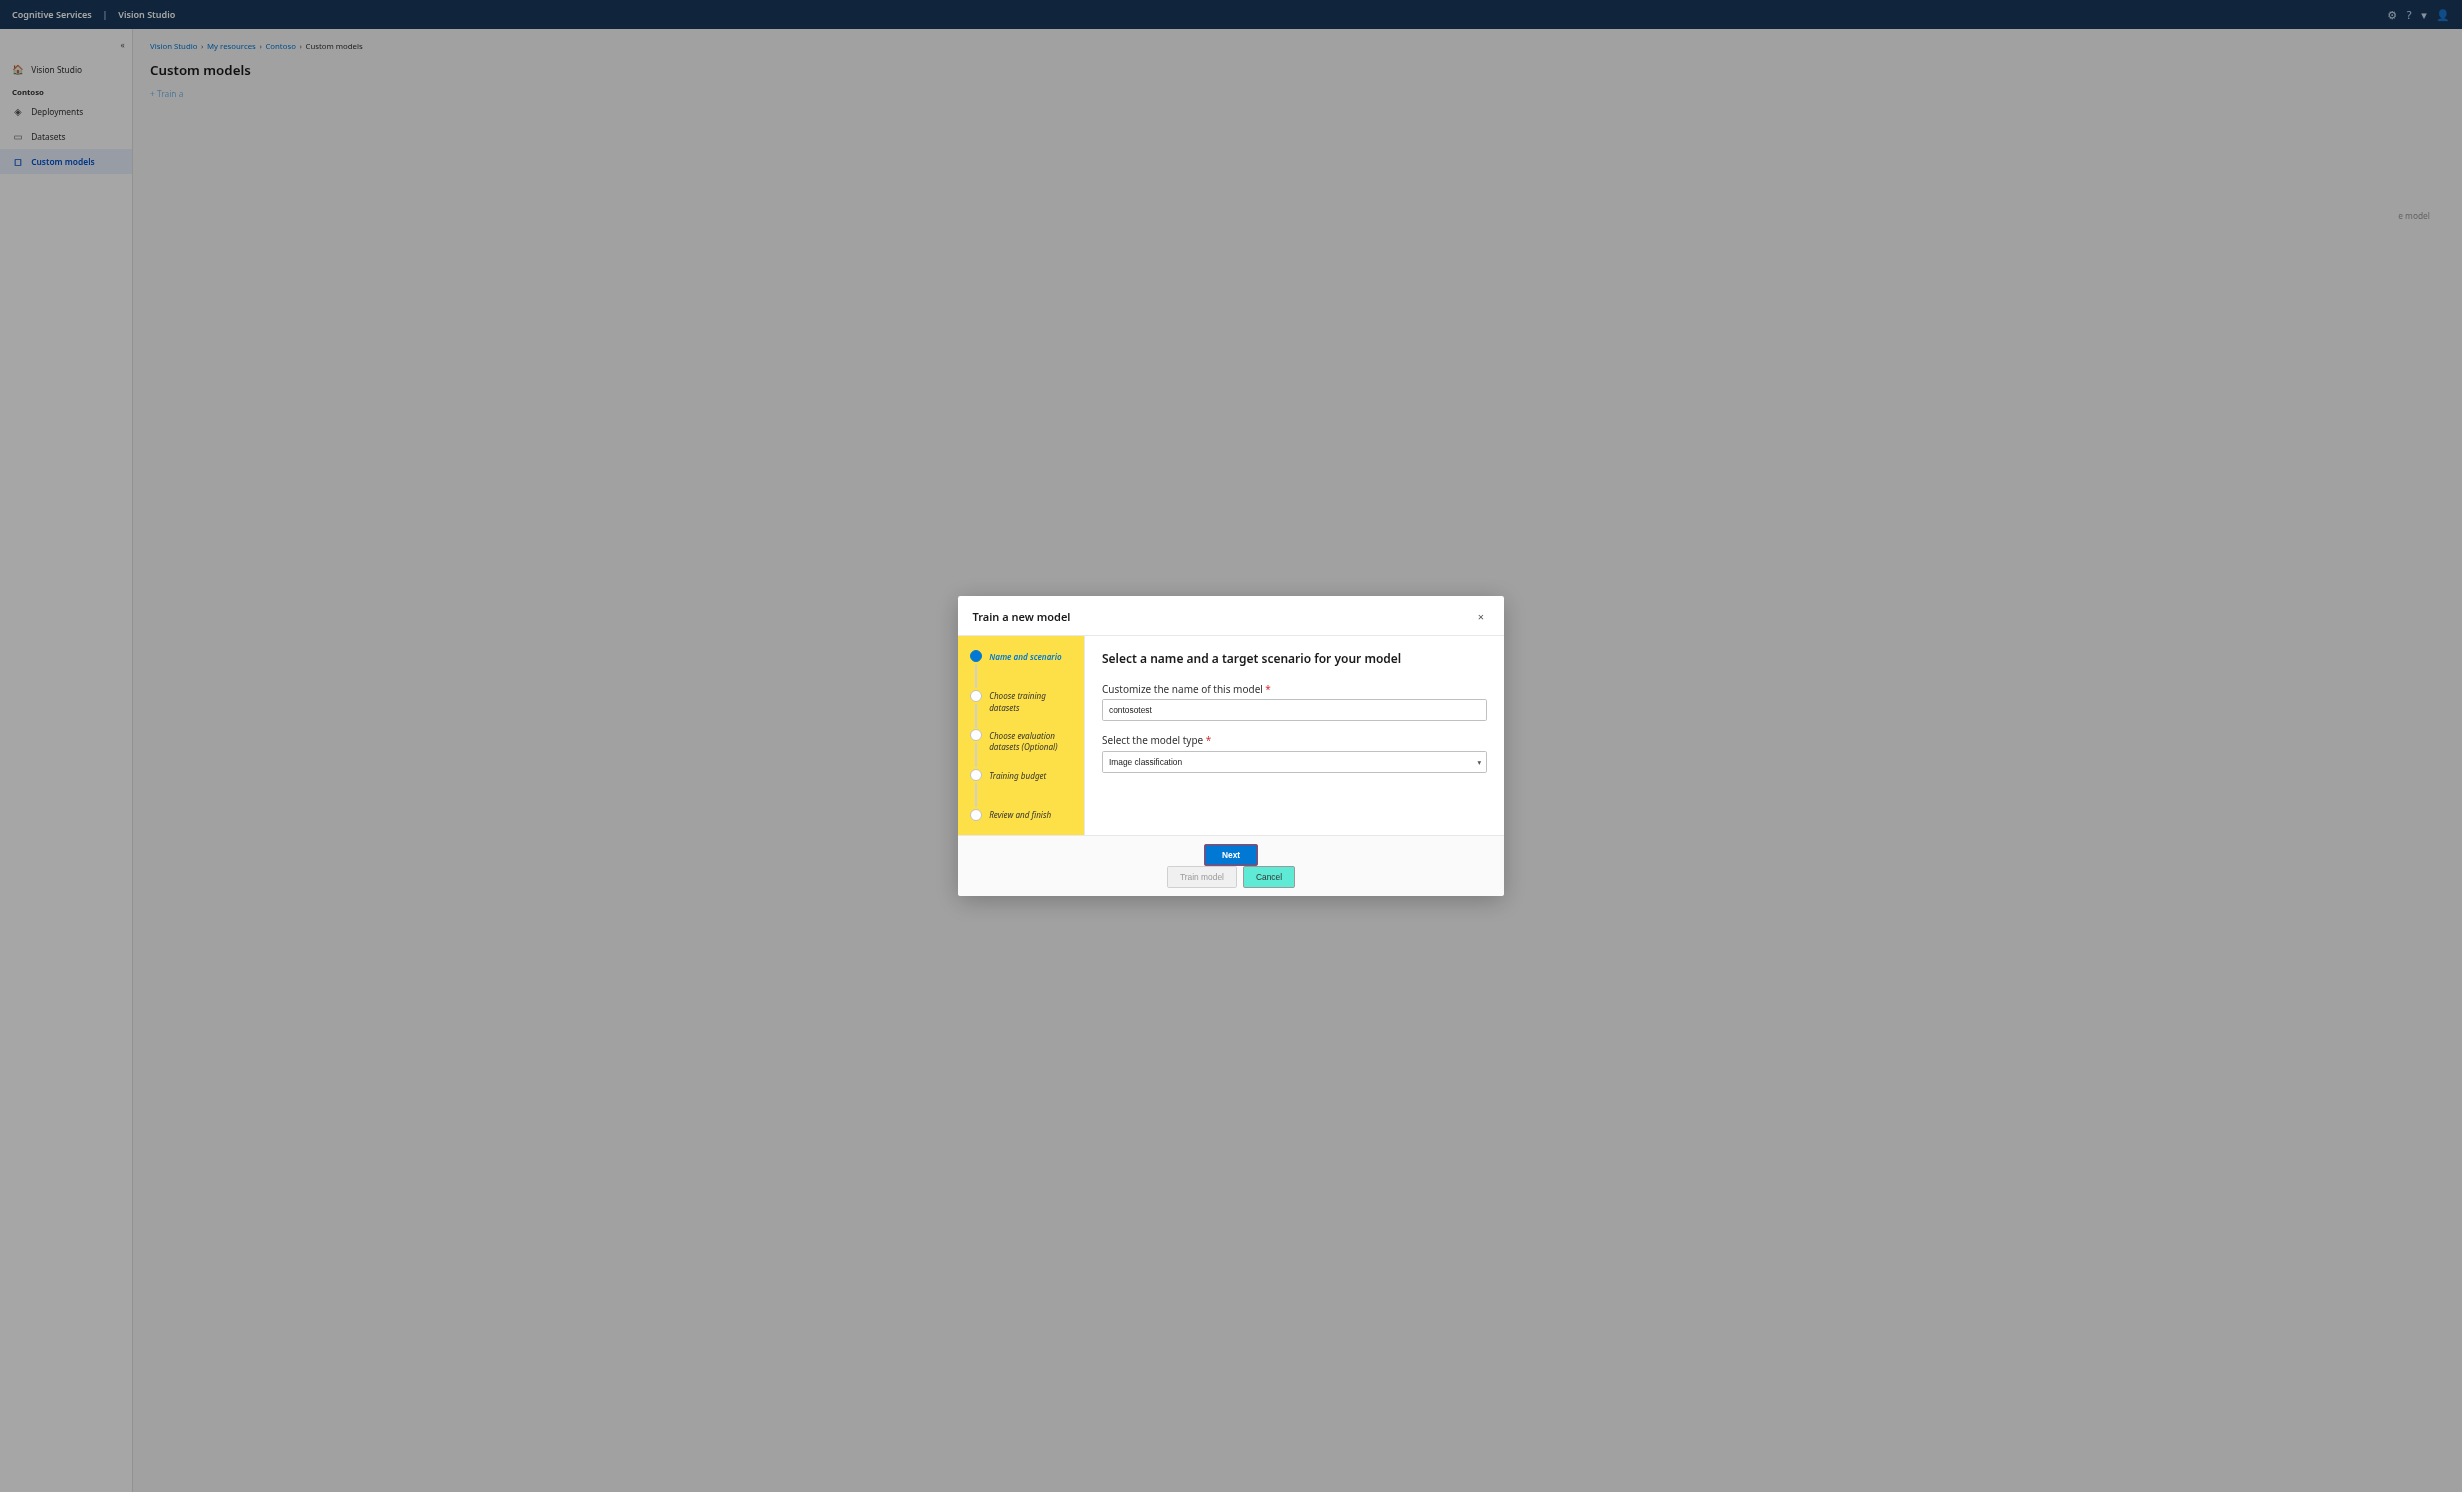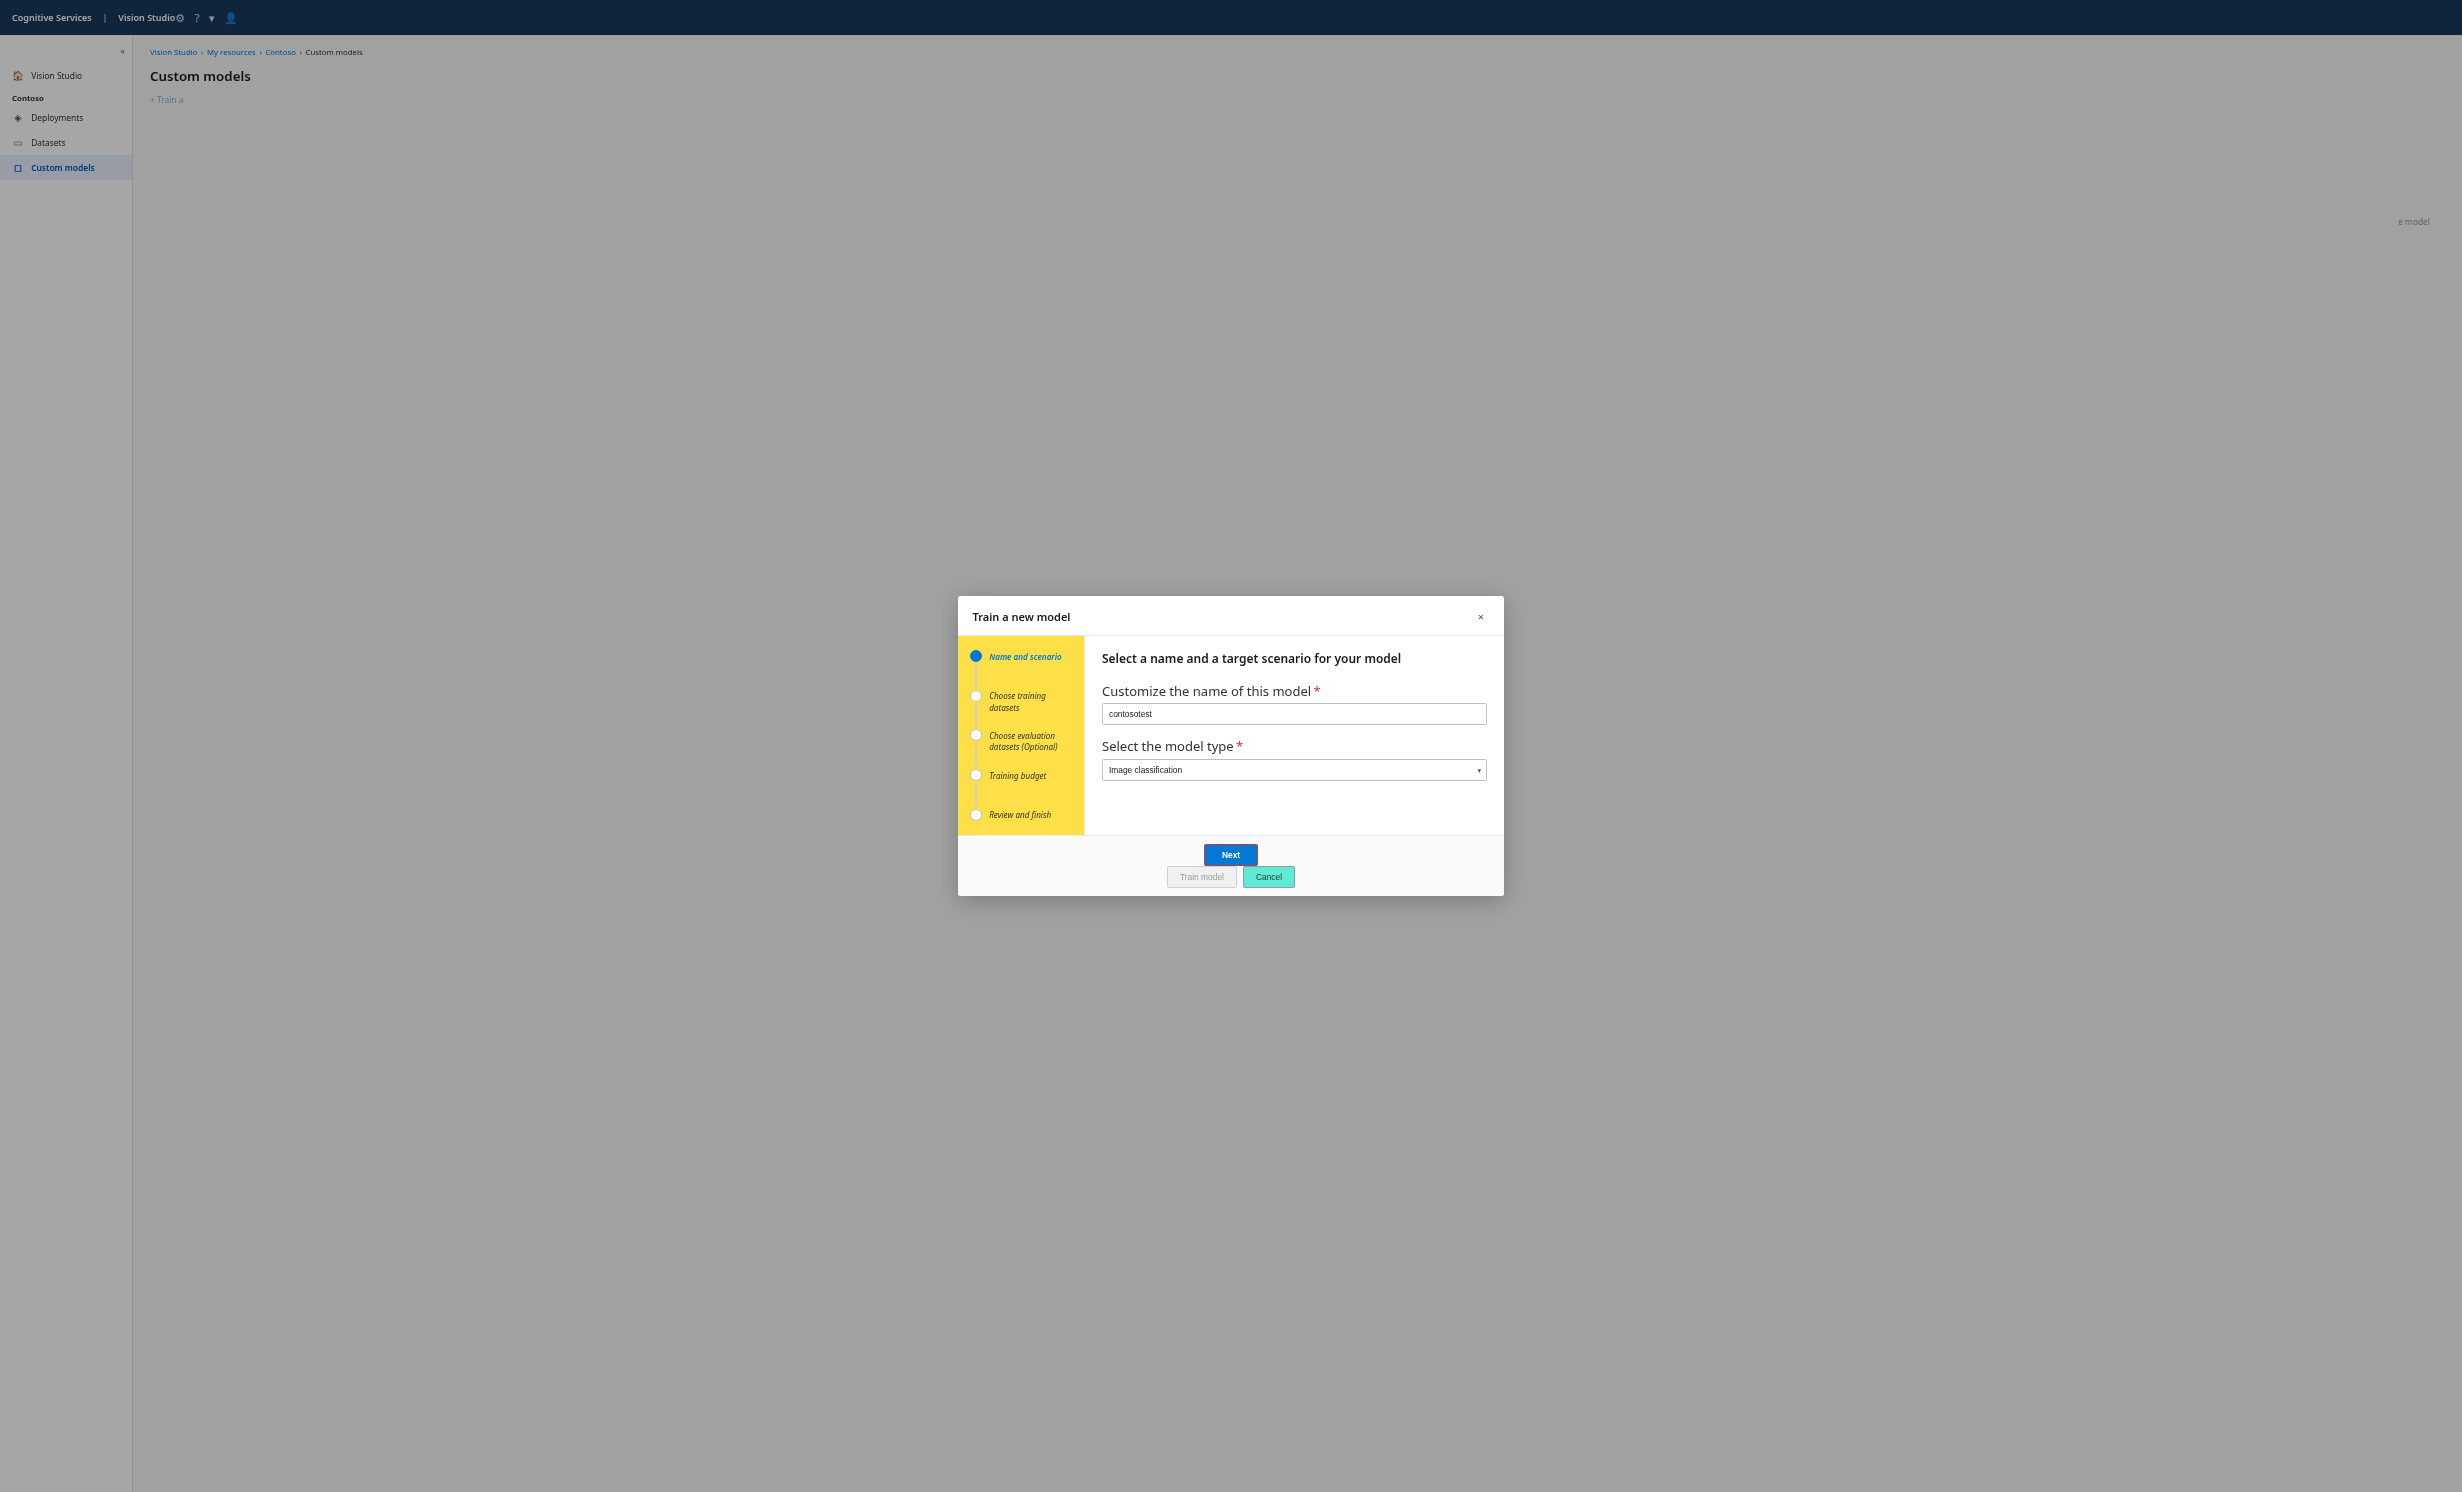"Cognitive Services" .topbar { height: 35px -> 29px; justify-content: flex-start -> space-between }
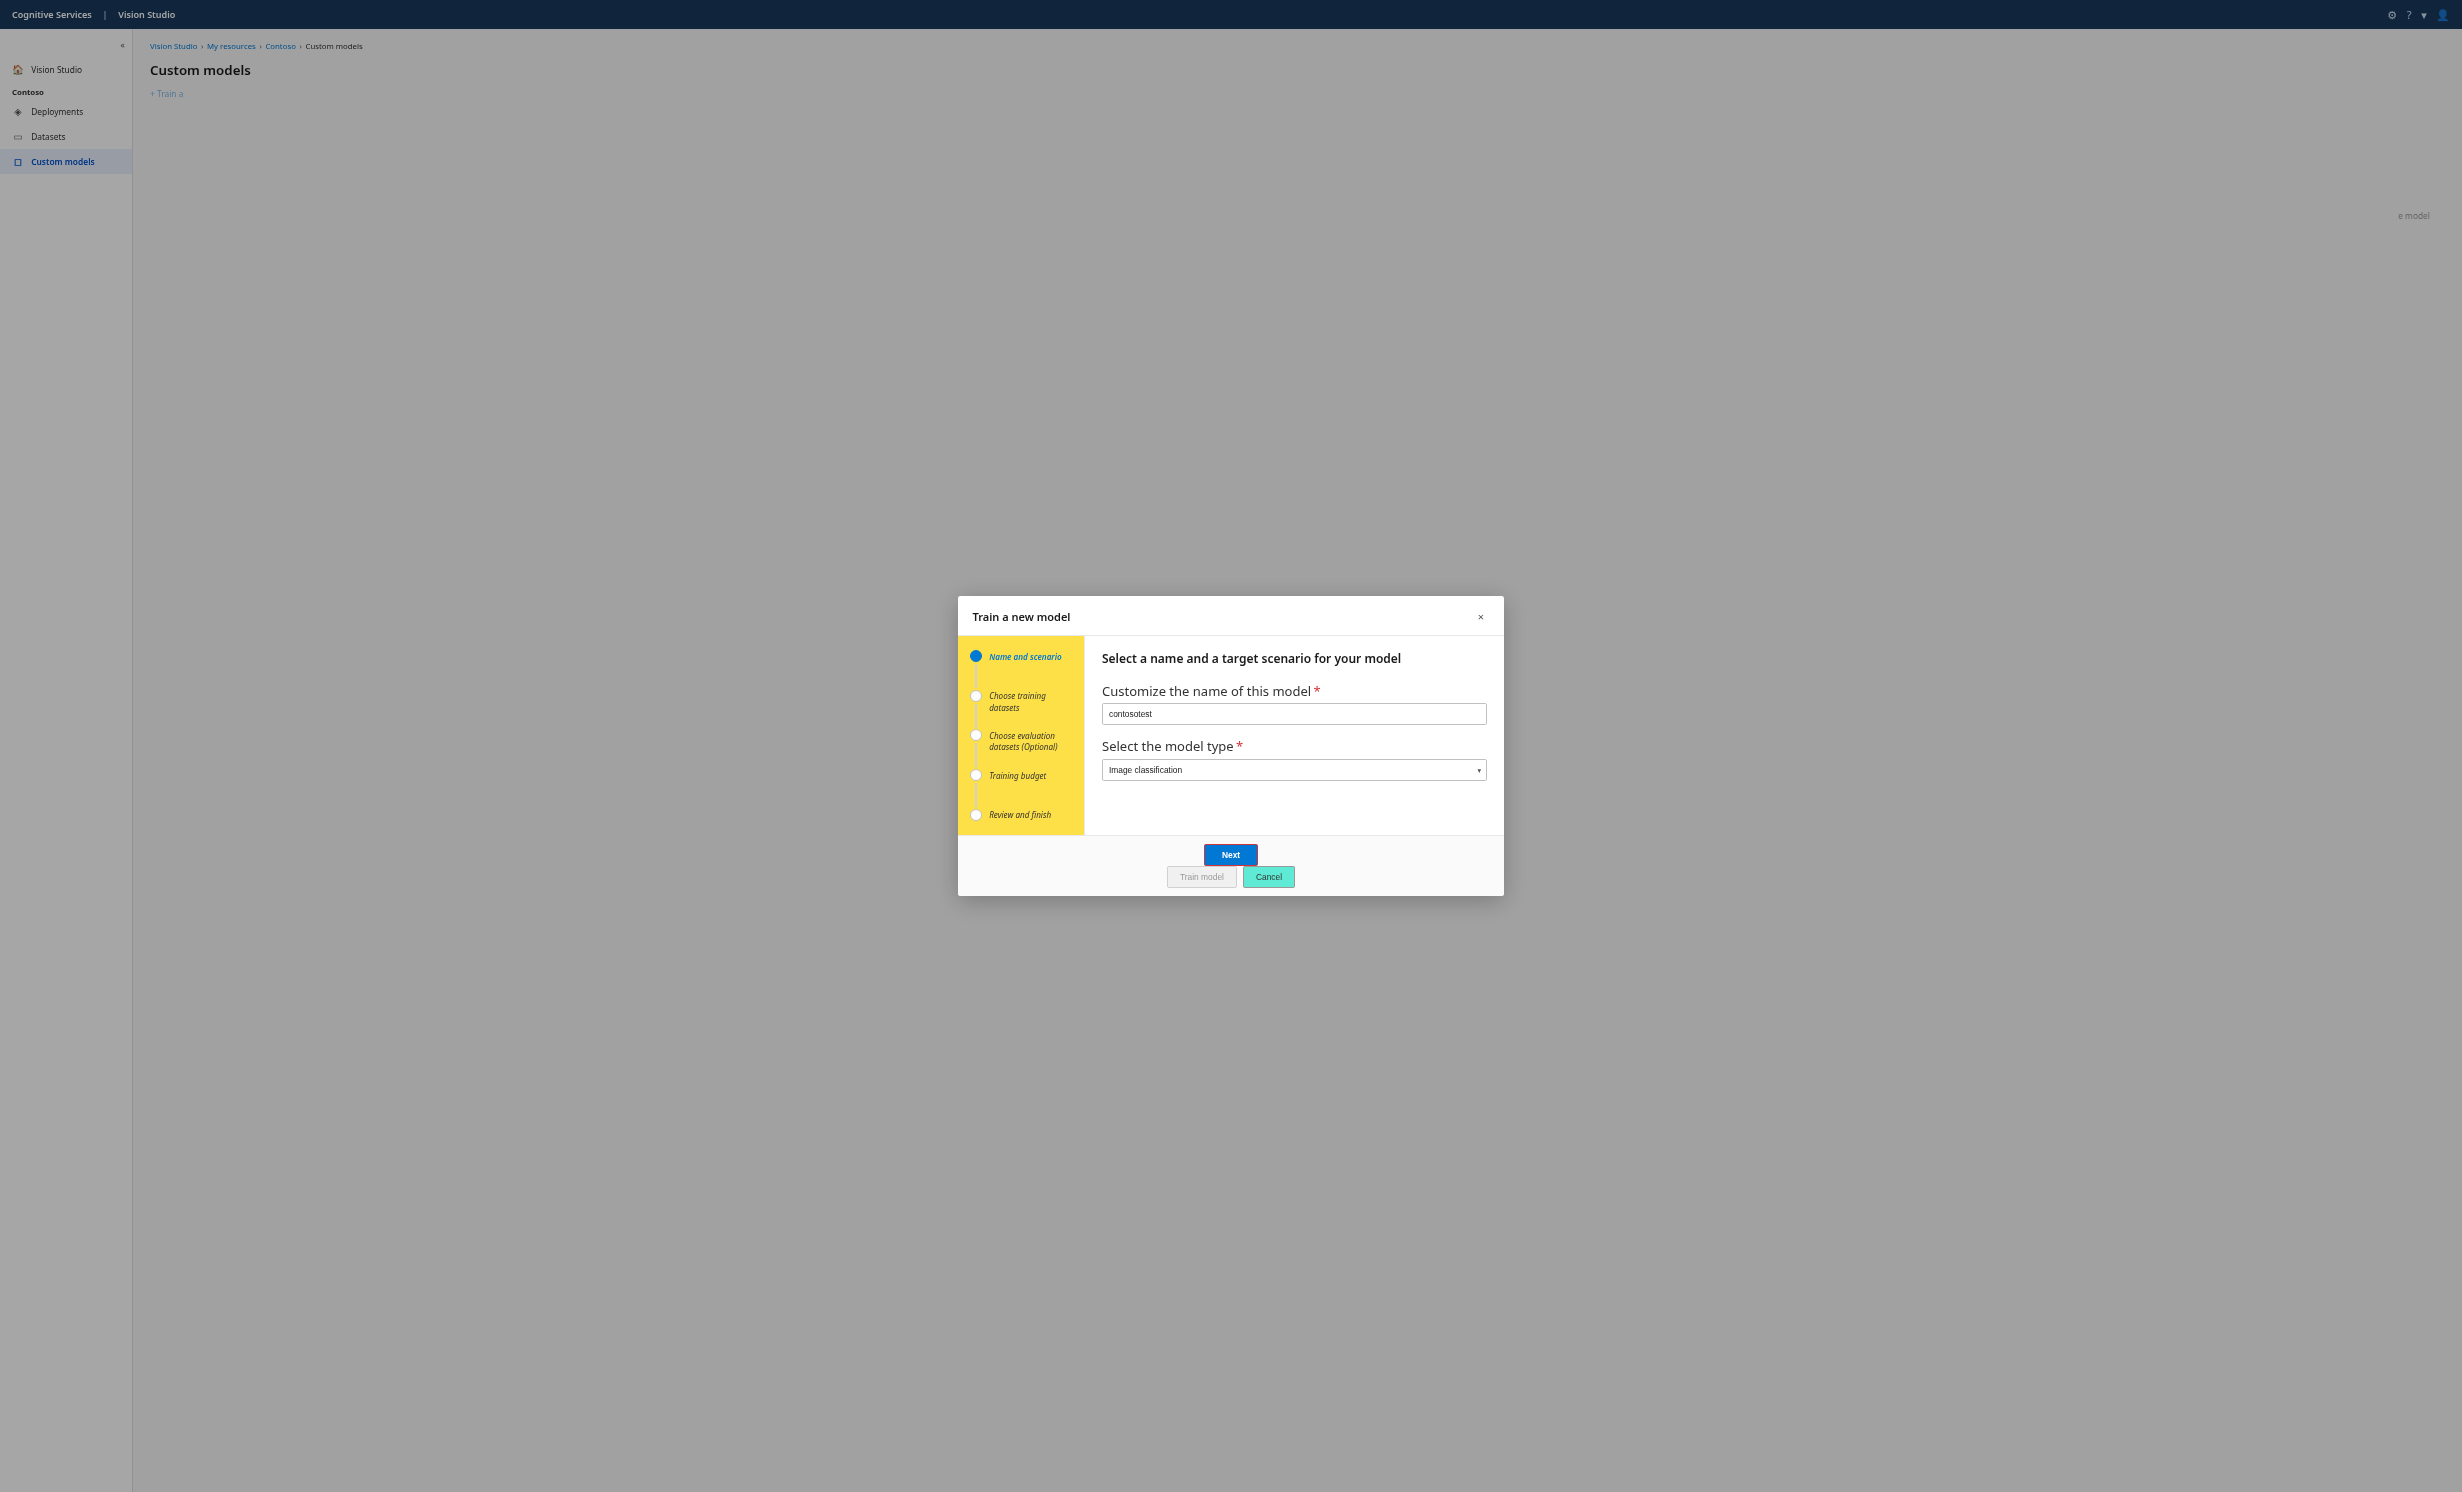"Customize the name of this" .form-label { font-size: 13px -> 10px }
